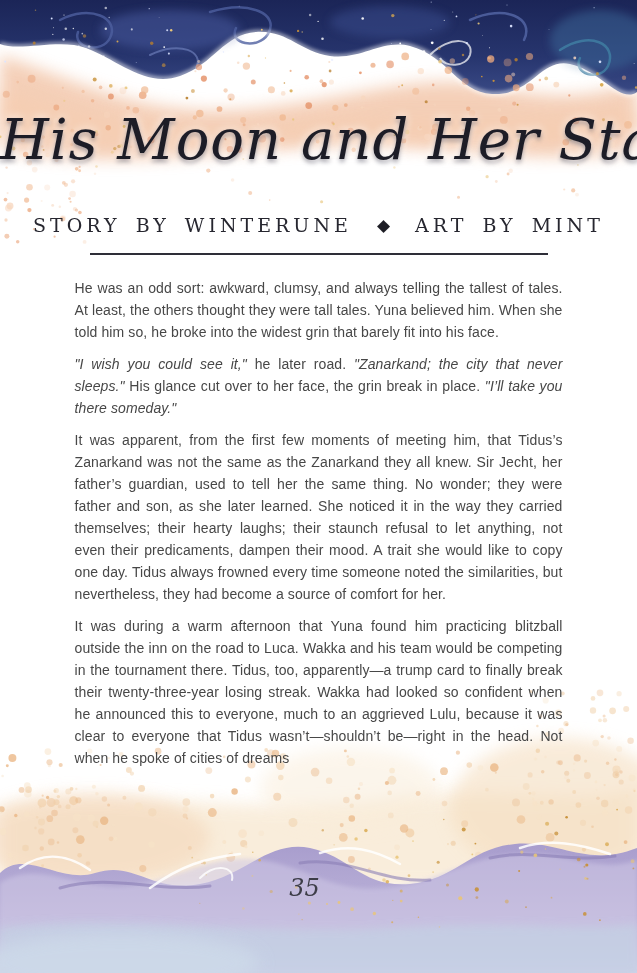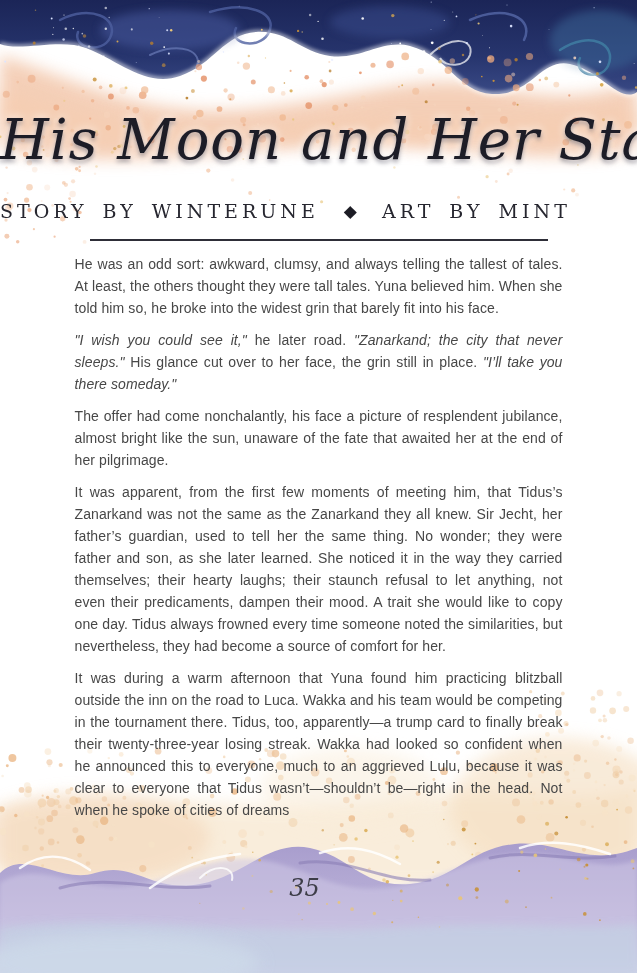"STORY BY WINTERUNE ◆ ART" .byline { margin-top: 30px -> 44px; text-align: none -> center }
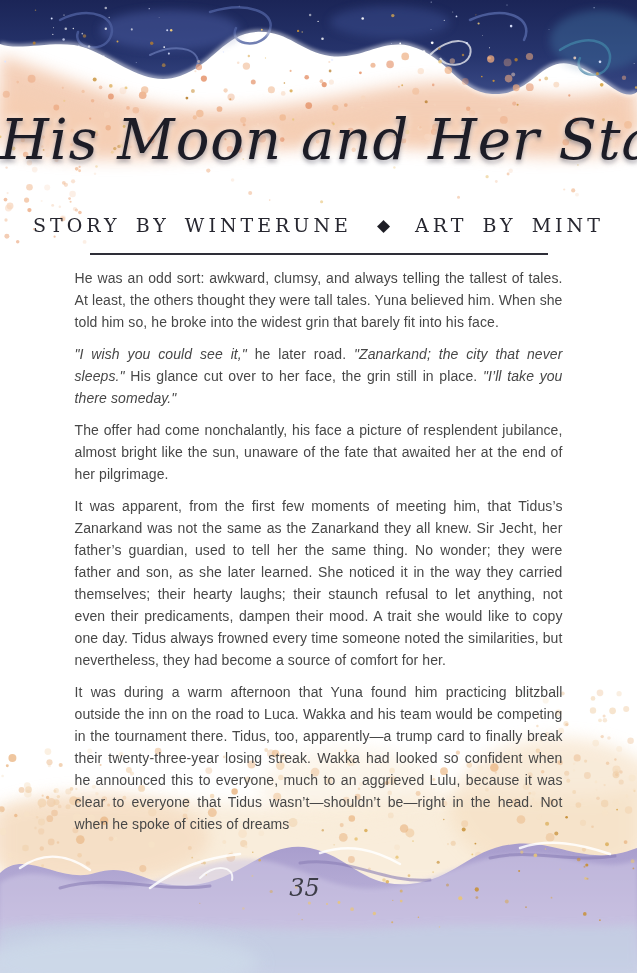"He was an odd sort:" .story { margin: 12px auto 0 -> 22px auto 0 }
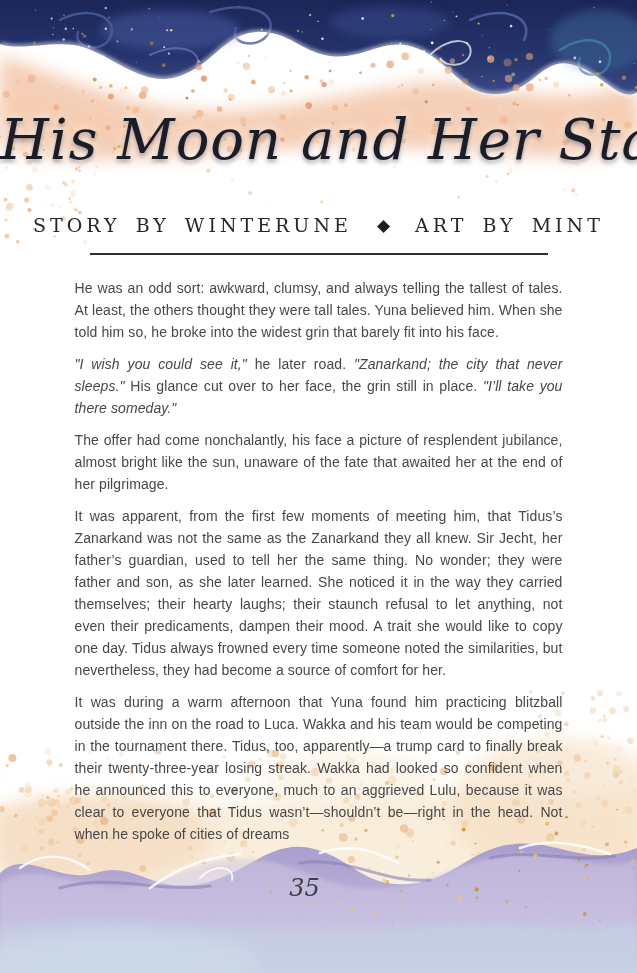"His glance cut over to" span { text: still -> break }
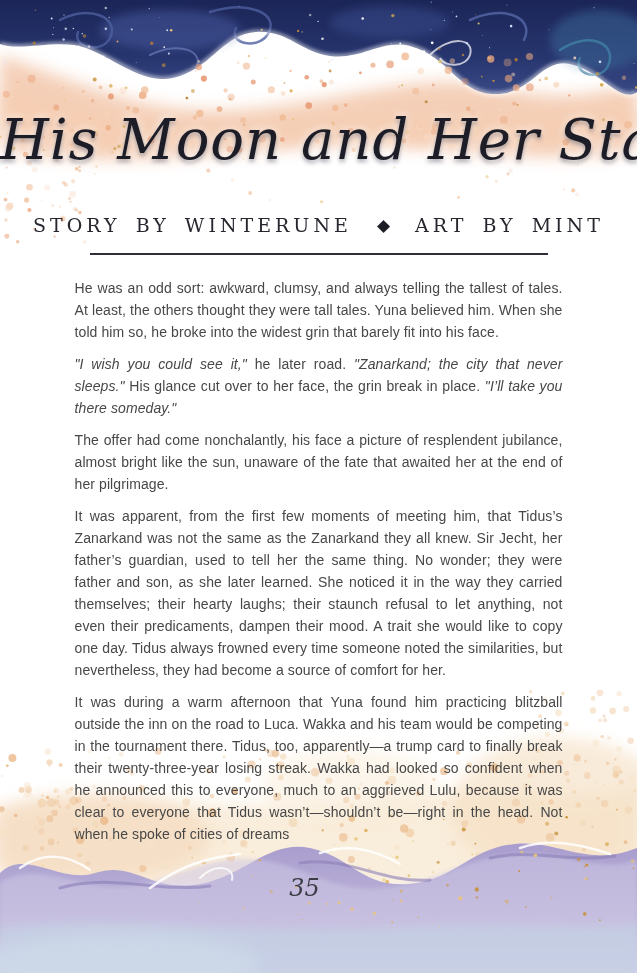"The offer had come nonchalantly," p { html: <p><span>The offer had come nonchalantly, his face a picture of resplendent jubilance, almost bright like the sun, unaware of the fate that awaited her at the end of her pilgrimage.</span></p> -> none }
